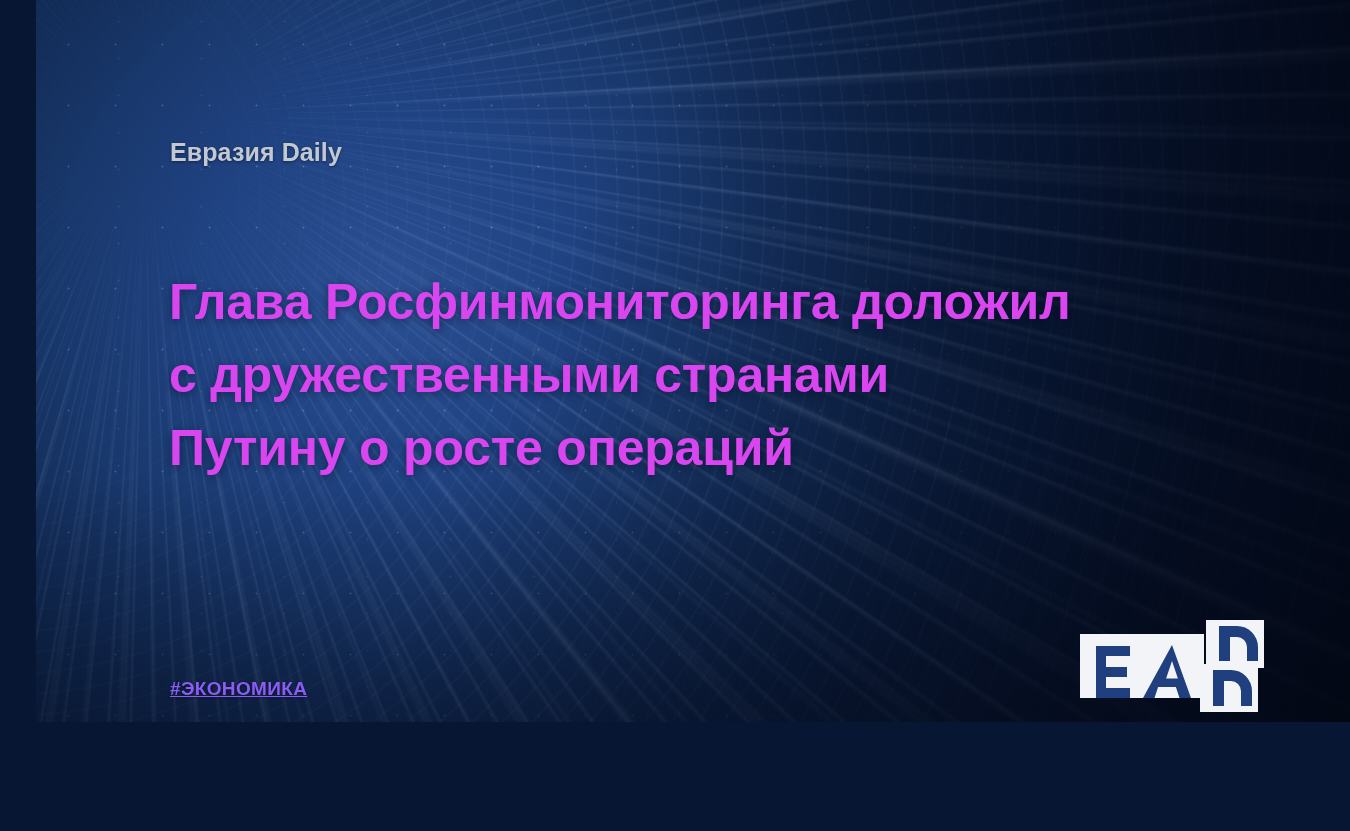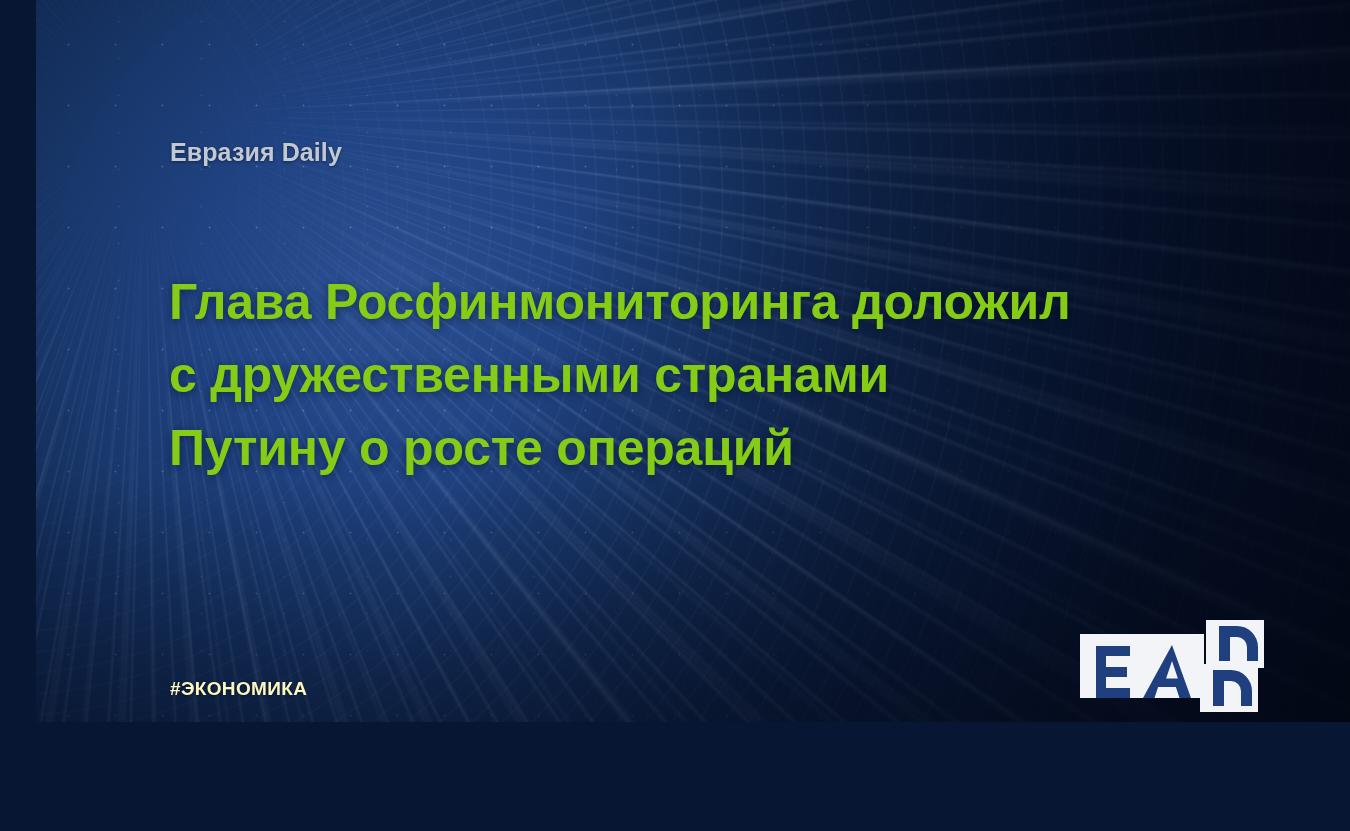"Глава Росфинмониторинга доложил" .headline { color: #84cc16 -> #d946ef }
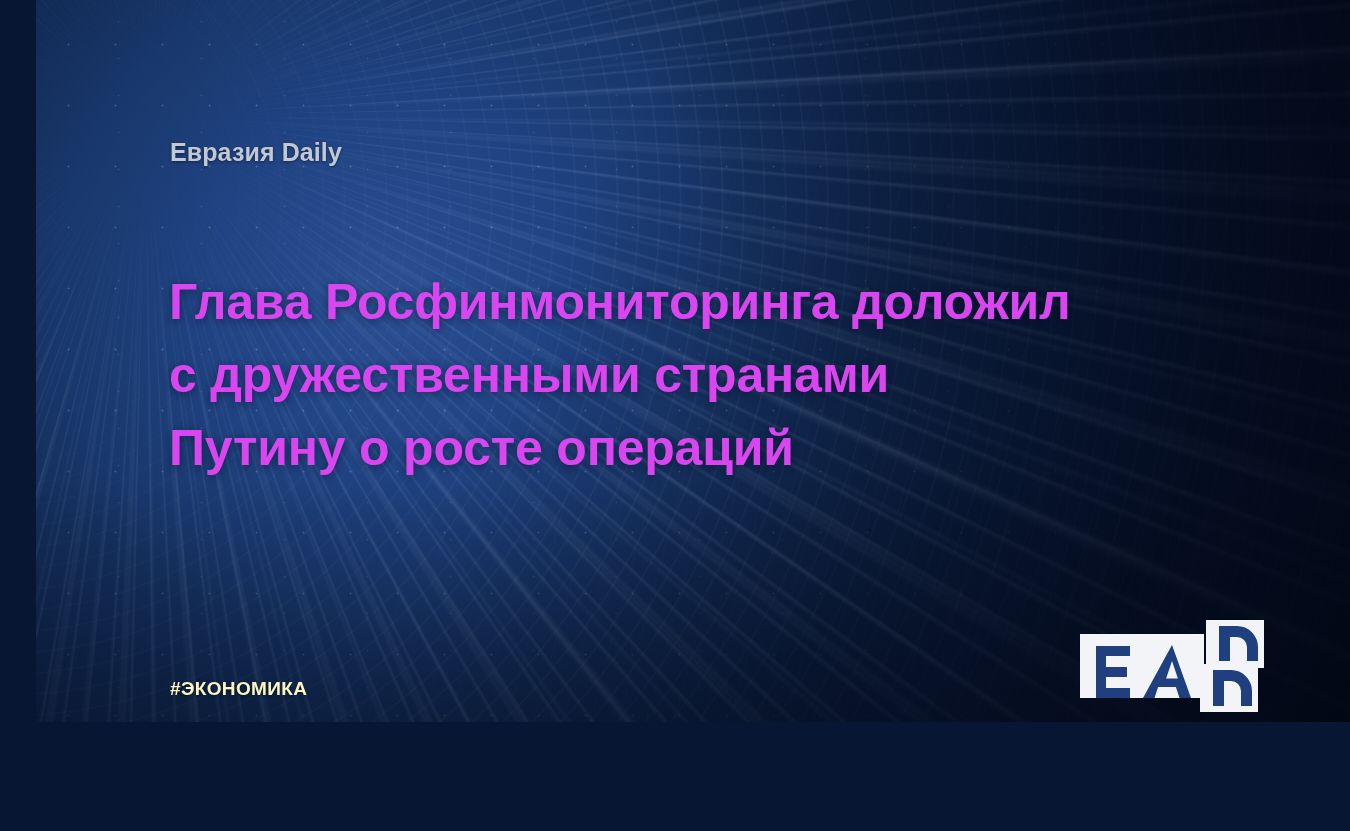"#ЭКОНОМИКА" .tag { color: #fef9c3 -> #8b5cf6; text-decoration: none -> underline }
